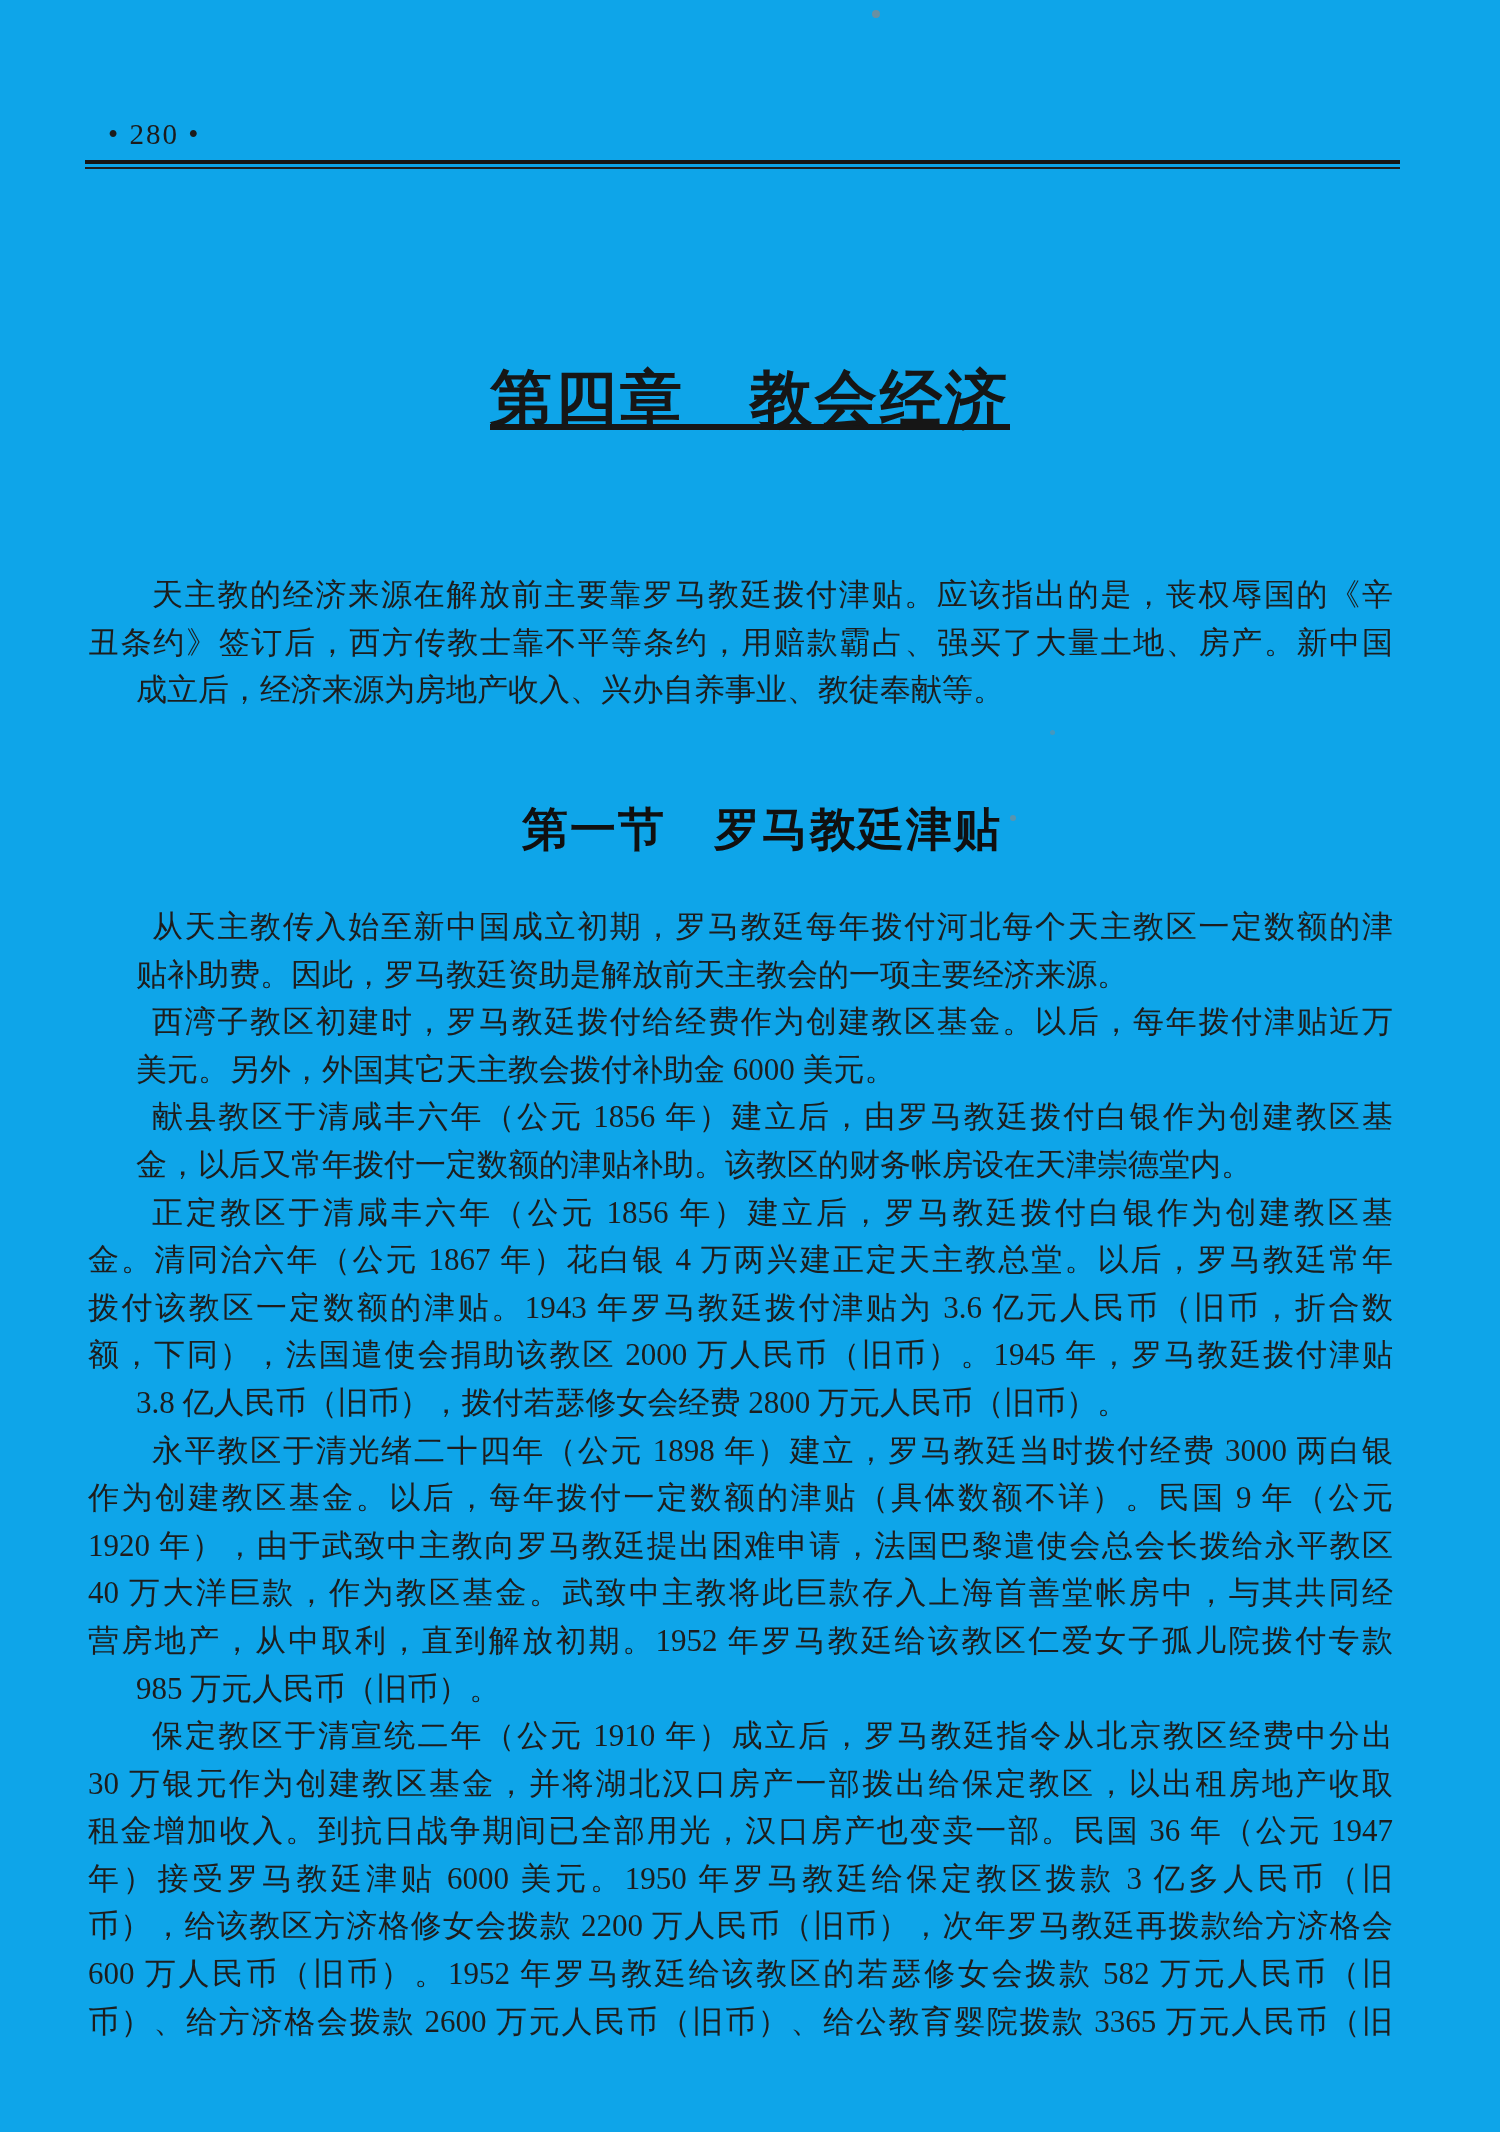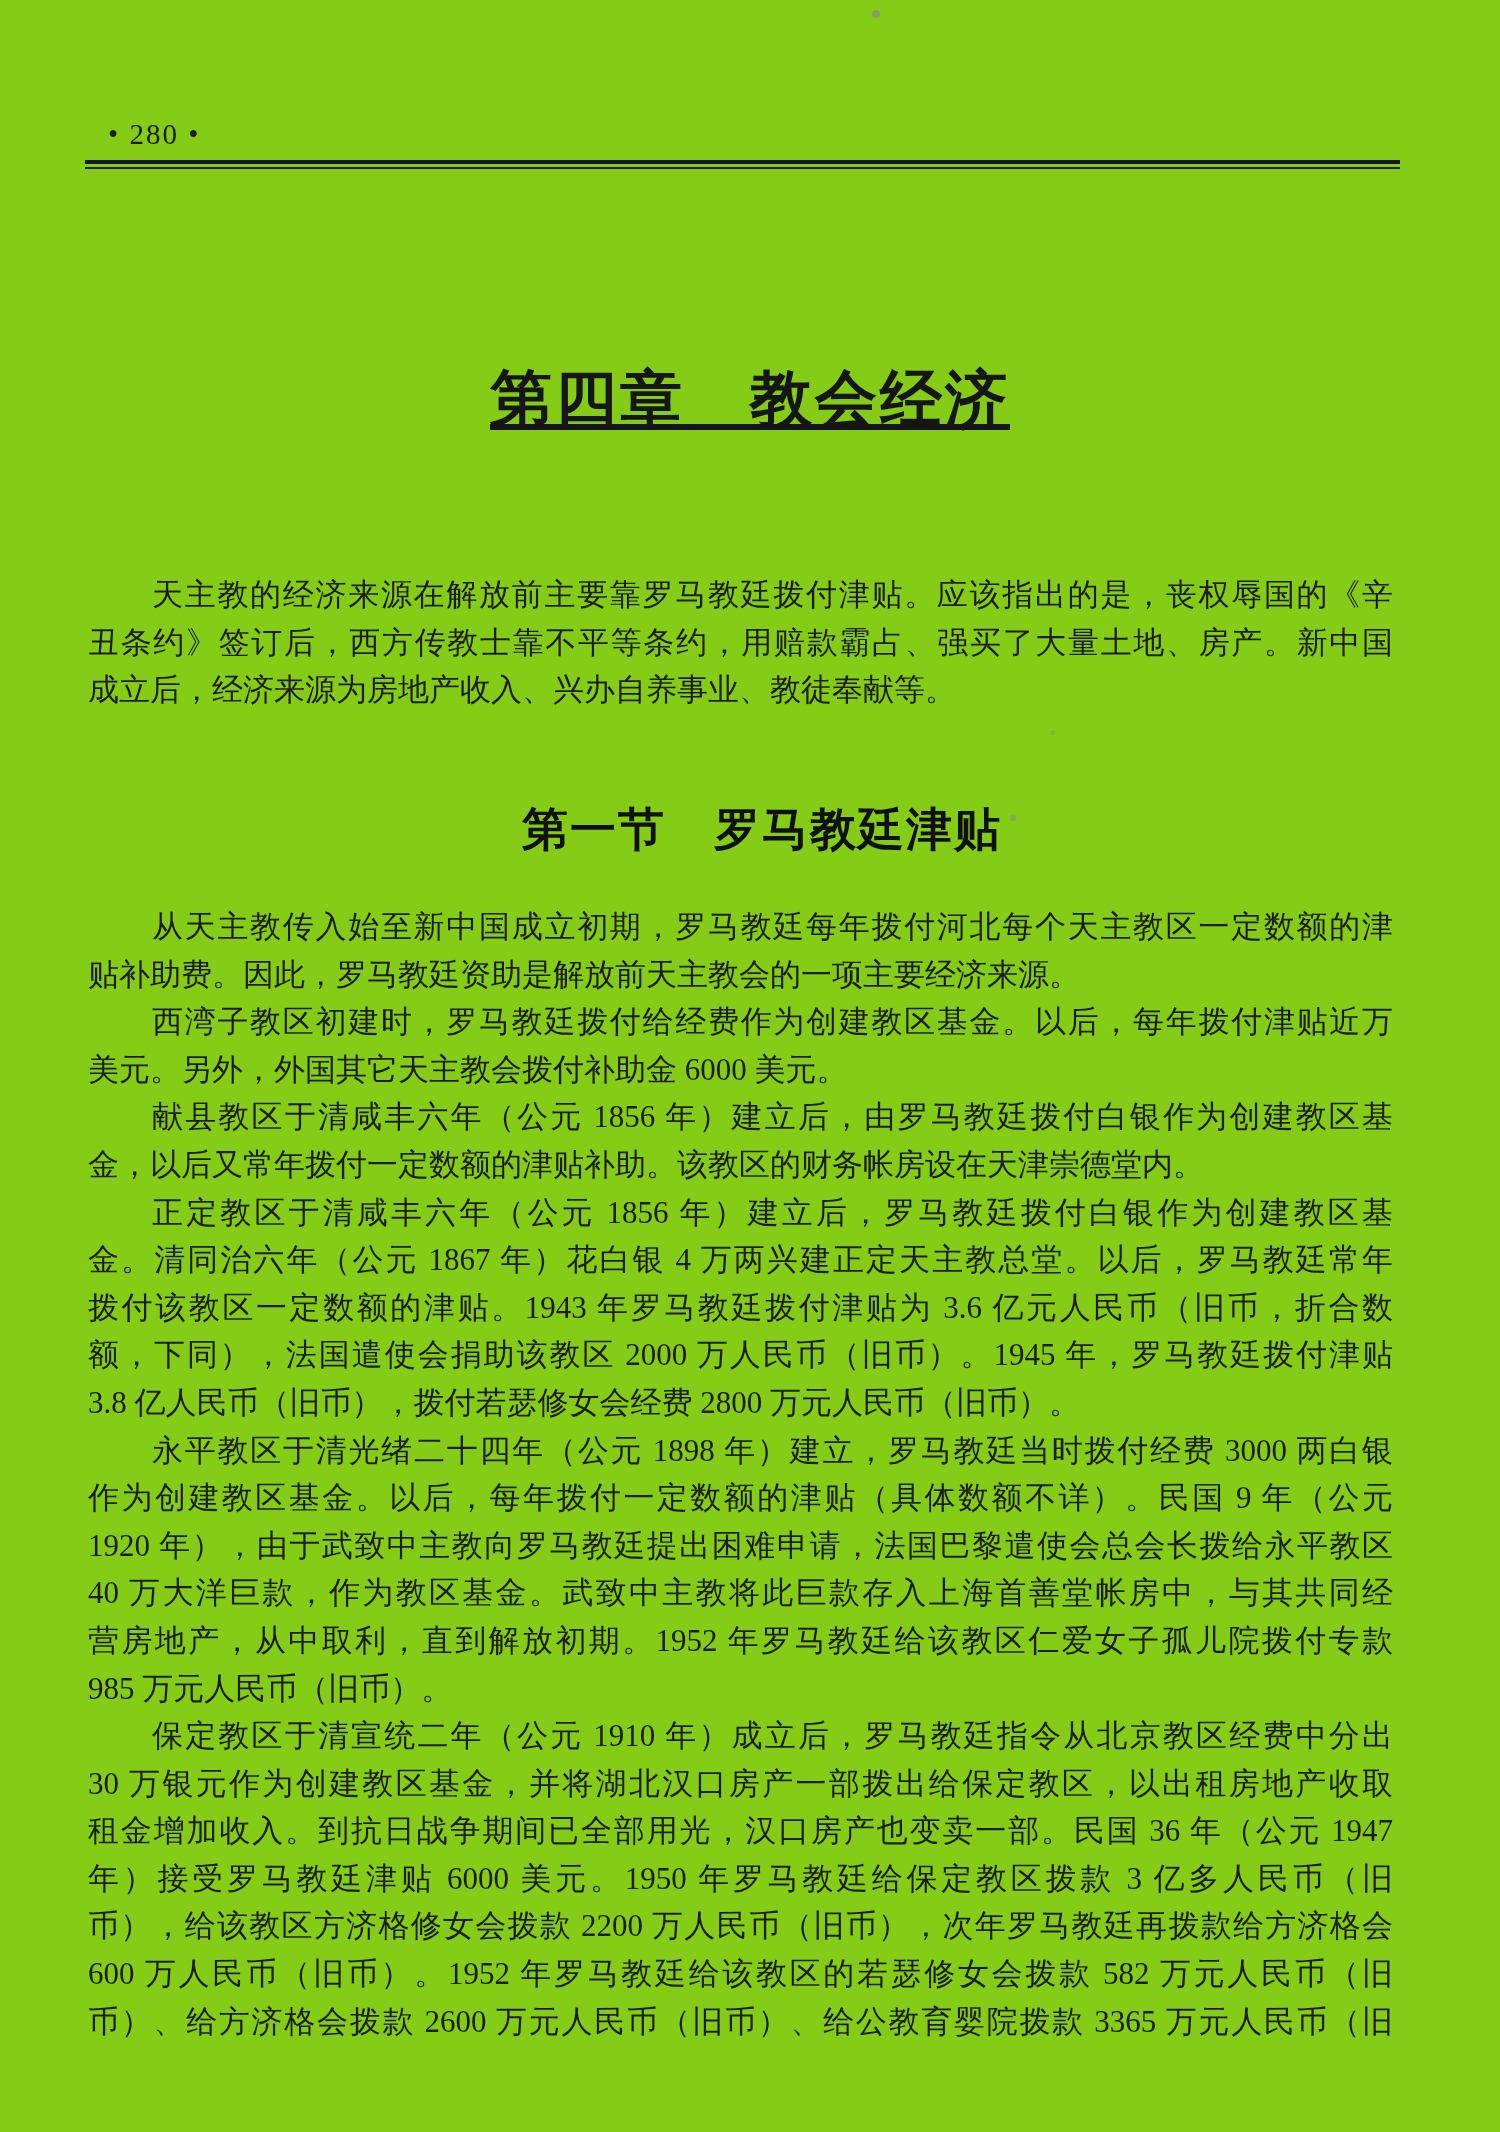"• 280 •" .page { background: #84cc16 -> #0ea5e9 }
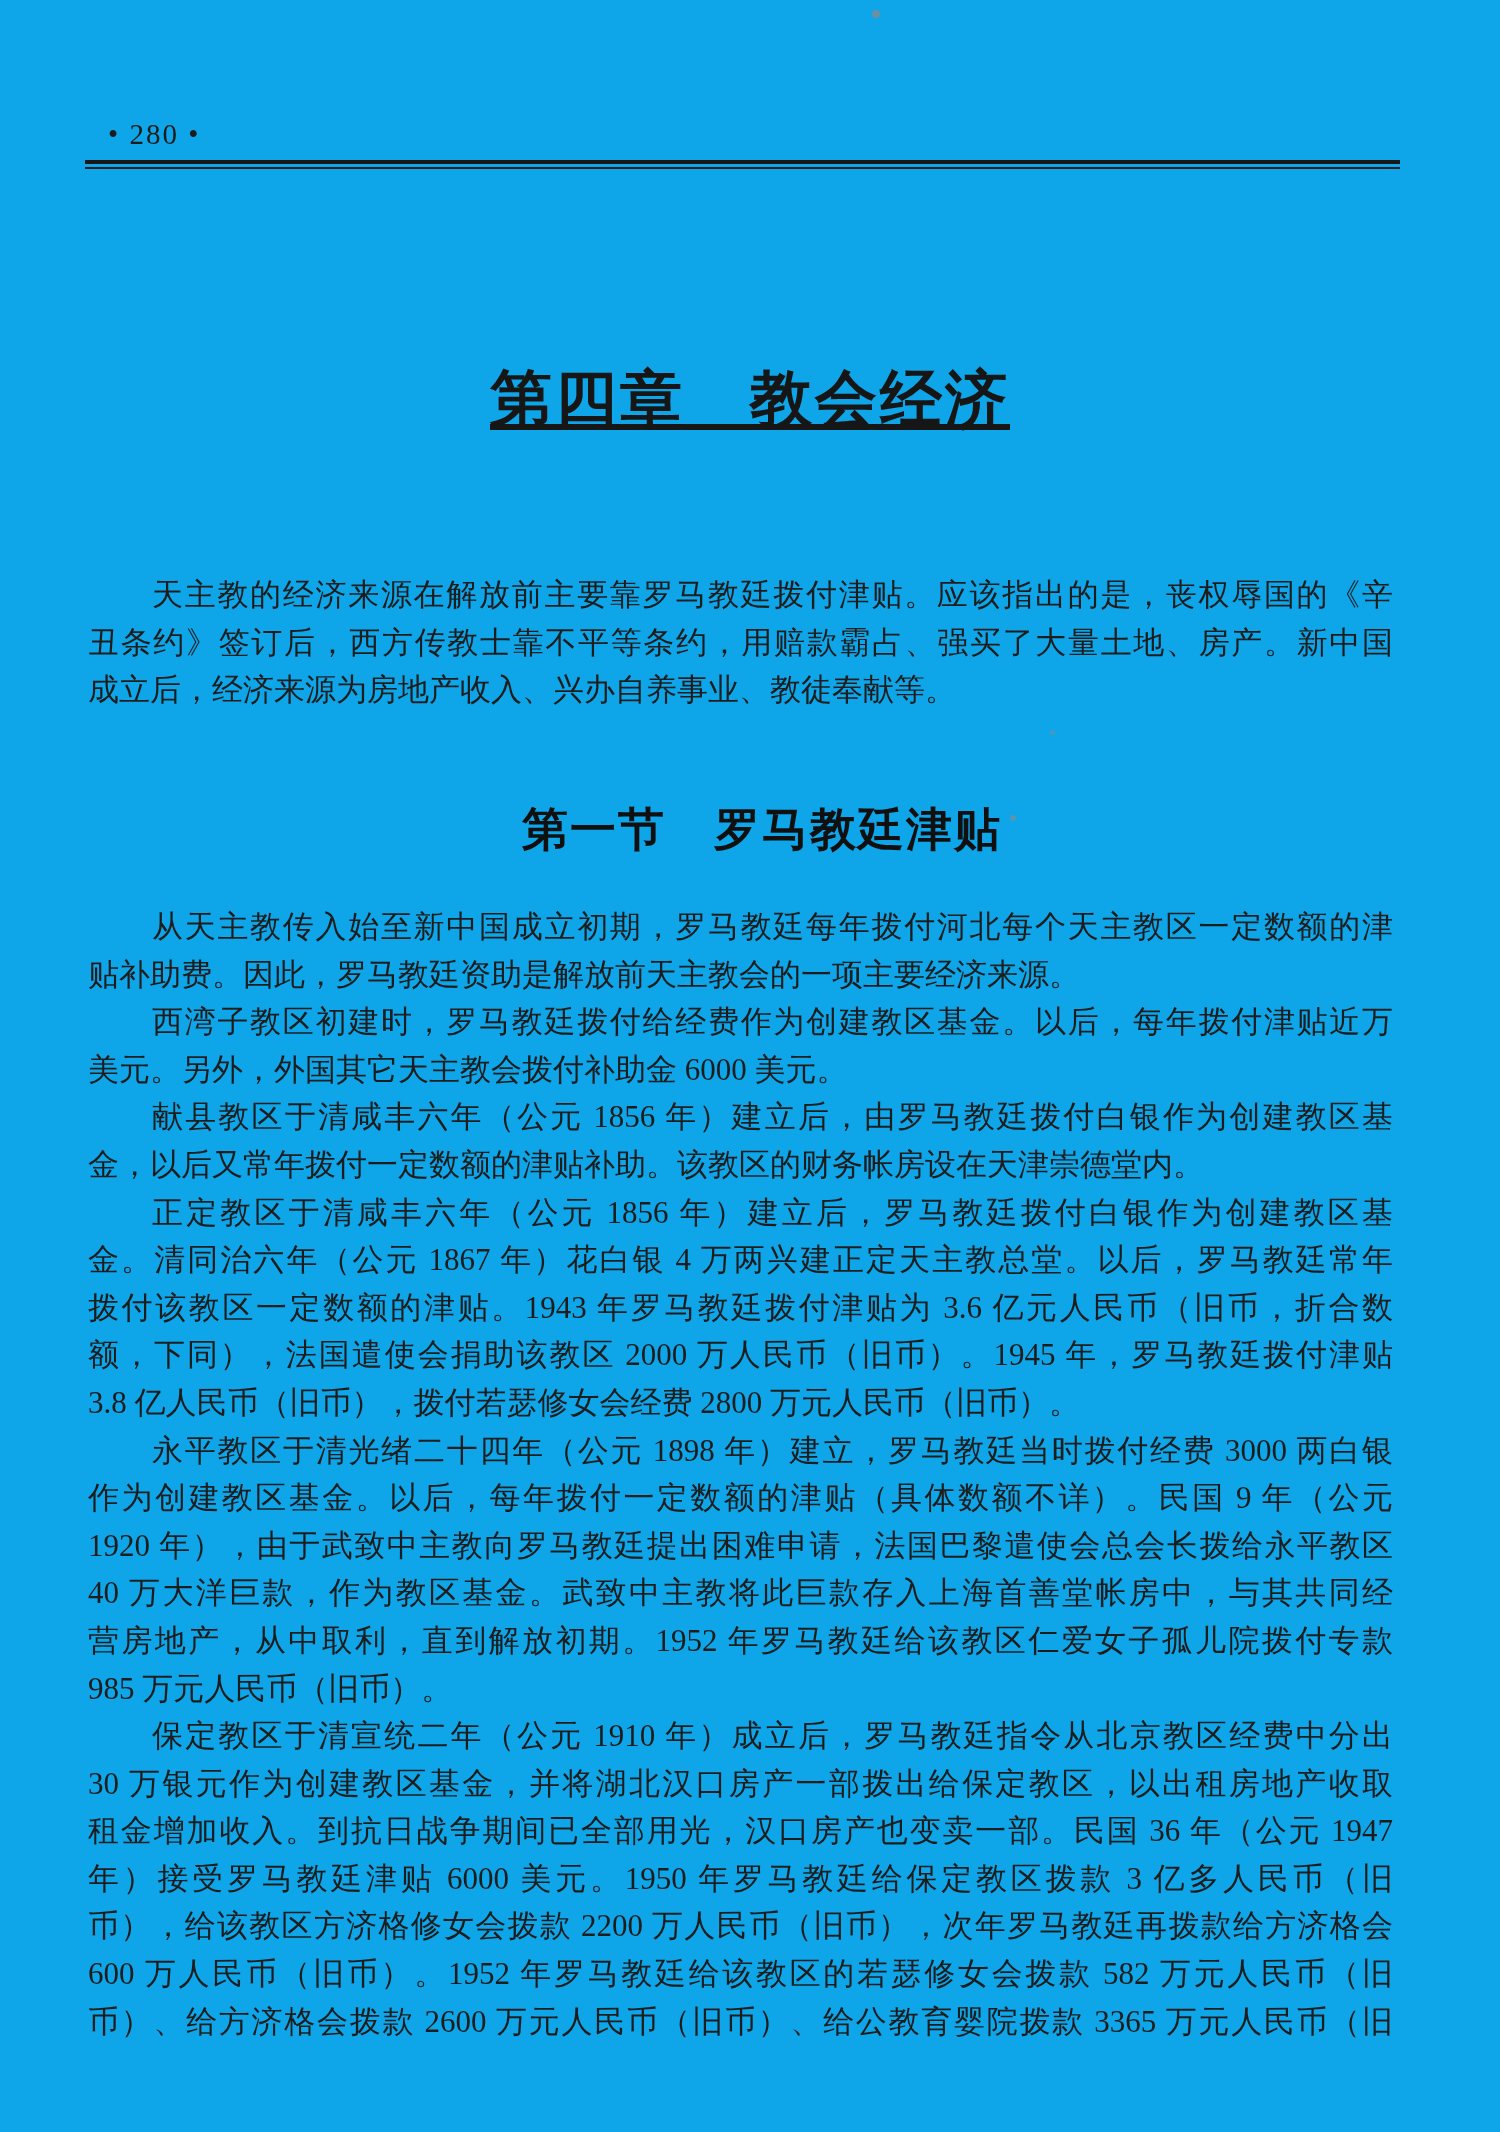"成立后，经济来源为房地产收入、兴办自养事业、教徒奉献等。" .line.para-end { margin-left: none -> 48px }
